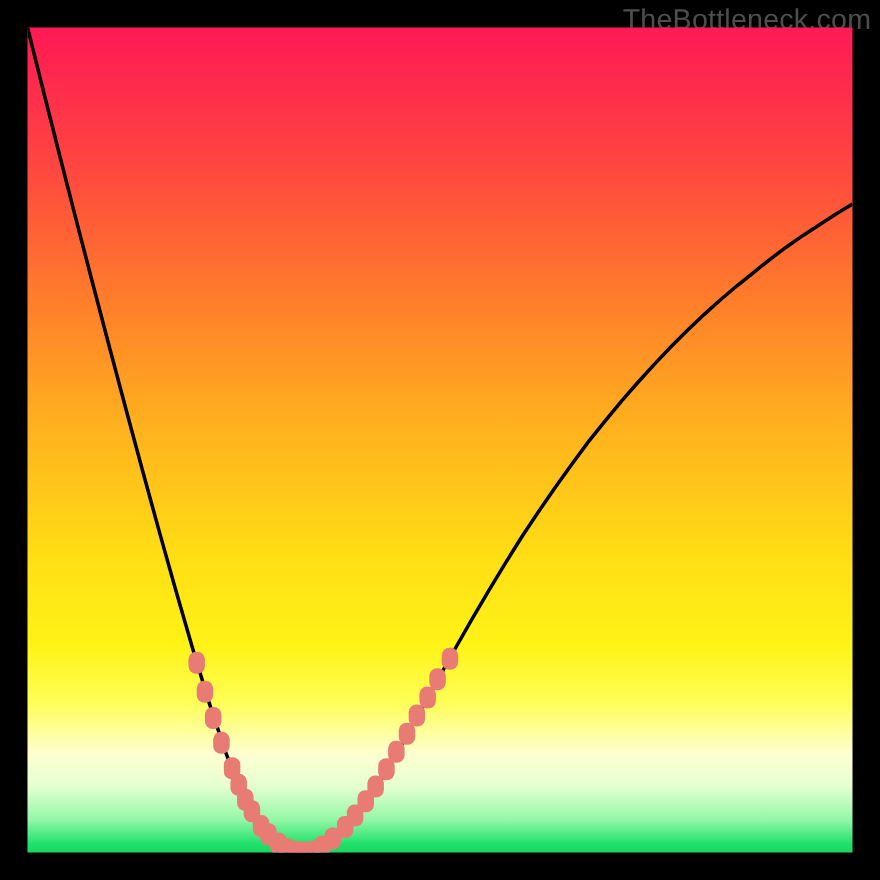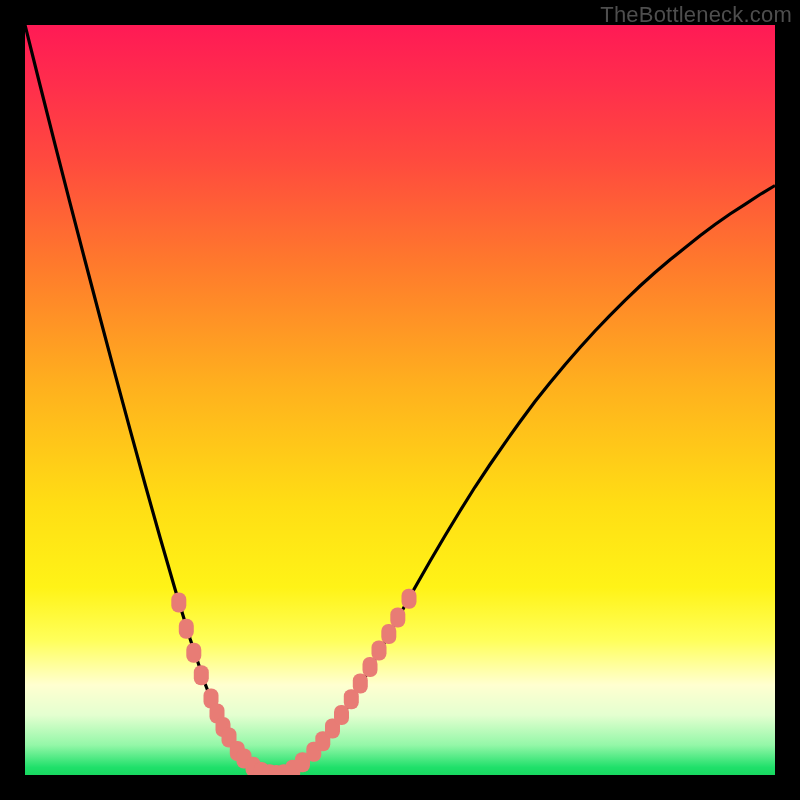"TheBottleneck.com" .watermark { font-size: 22px -> 26px }
